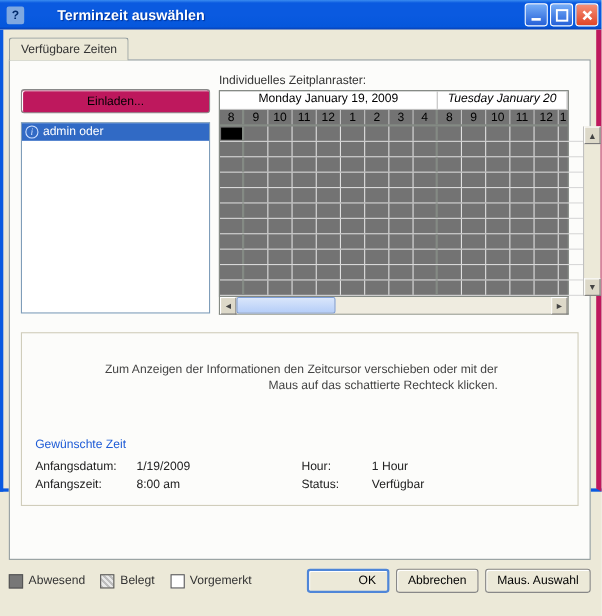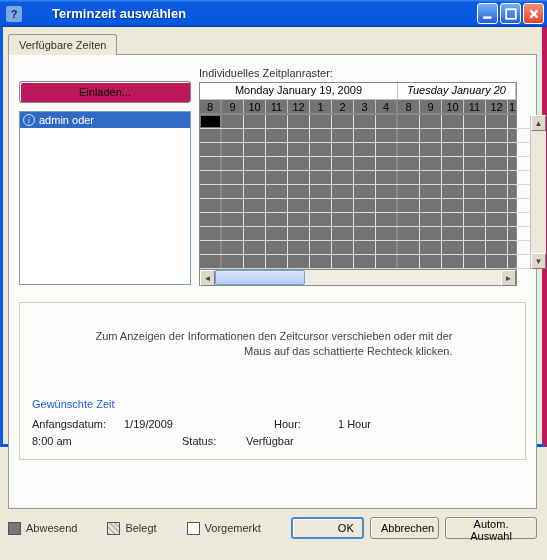"Anfangszeit:" span.klabel1 { html: none -> <span>Anfangszeit:</span> }
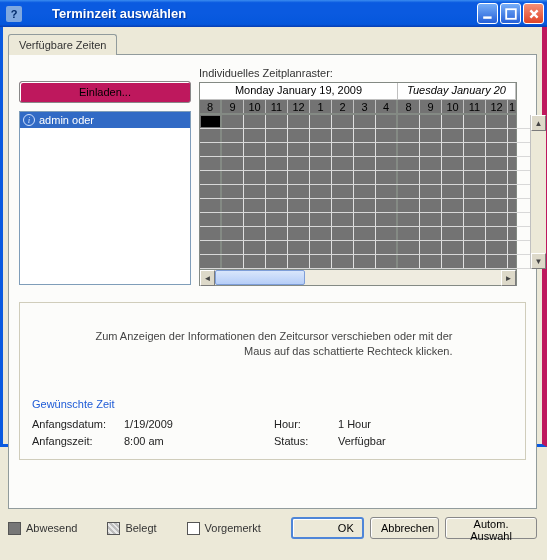"Abwesend" .bottombar { gap: 24px -> 8px }
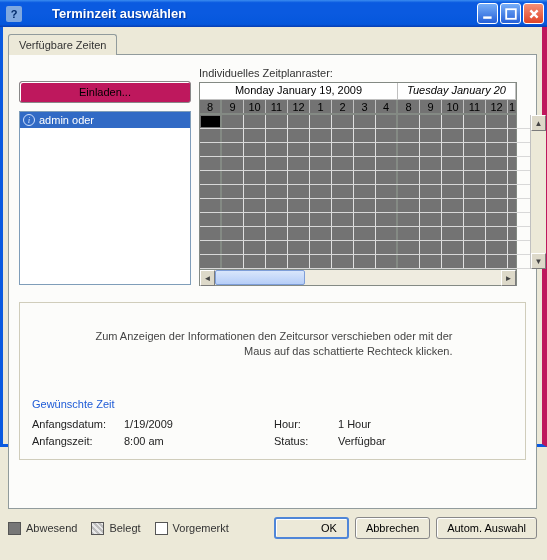"Autom. Auswahl" button.winbtn { text: Autom -> Maus }
